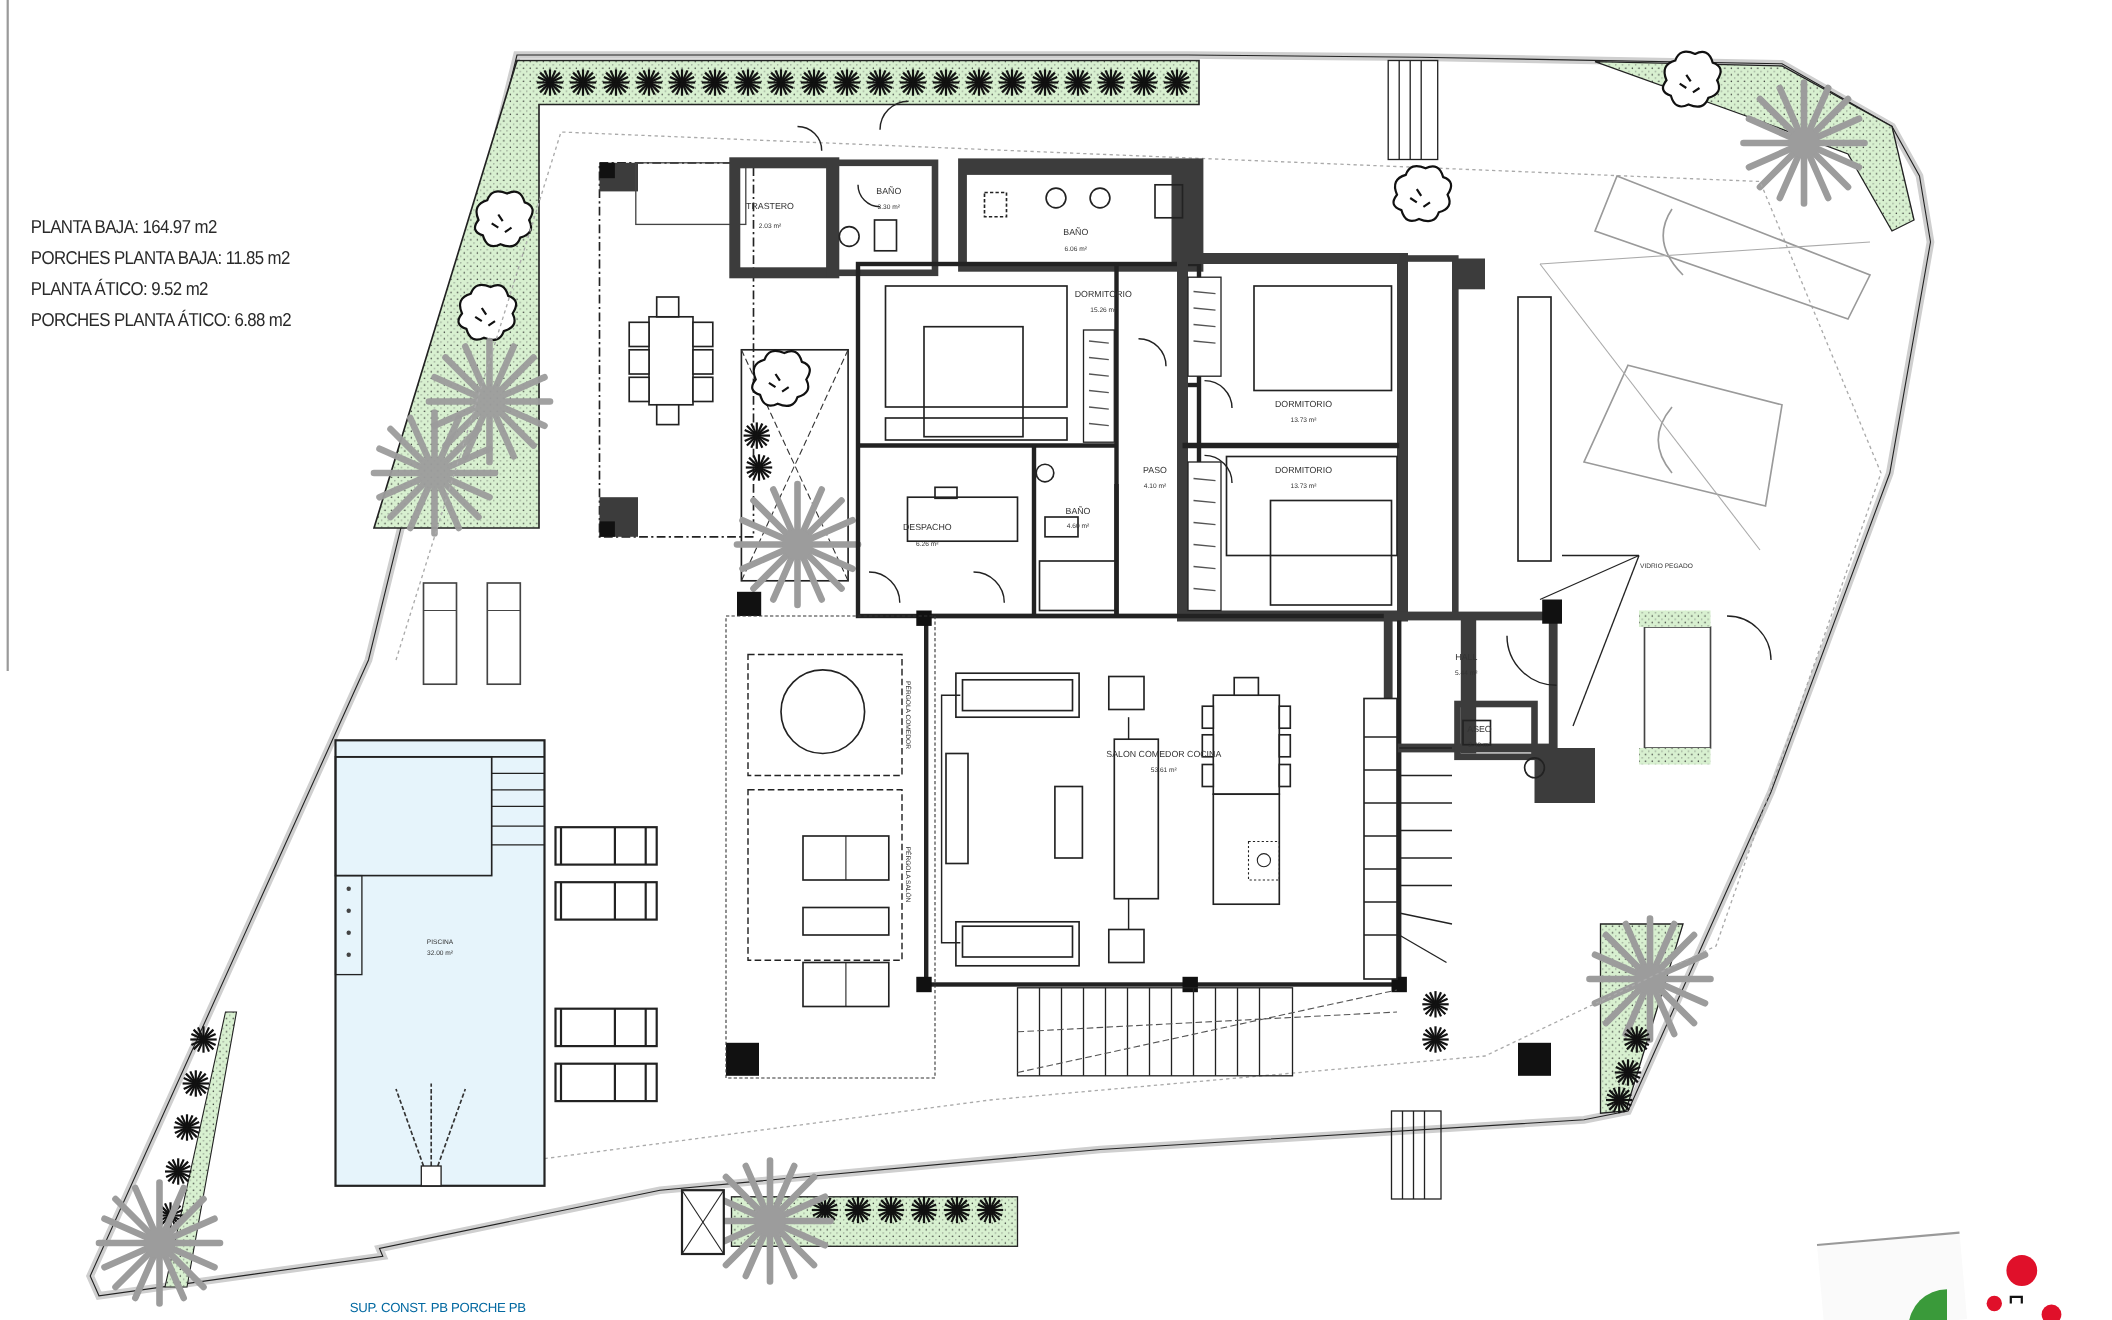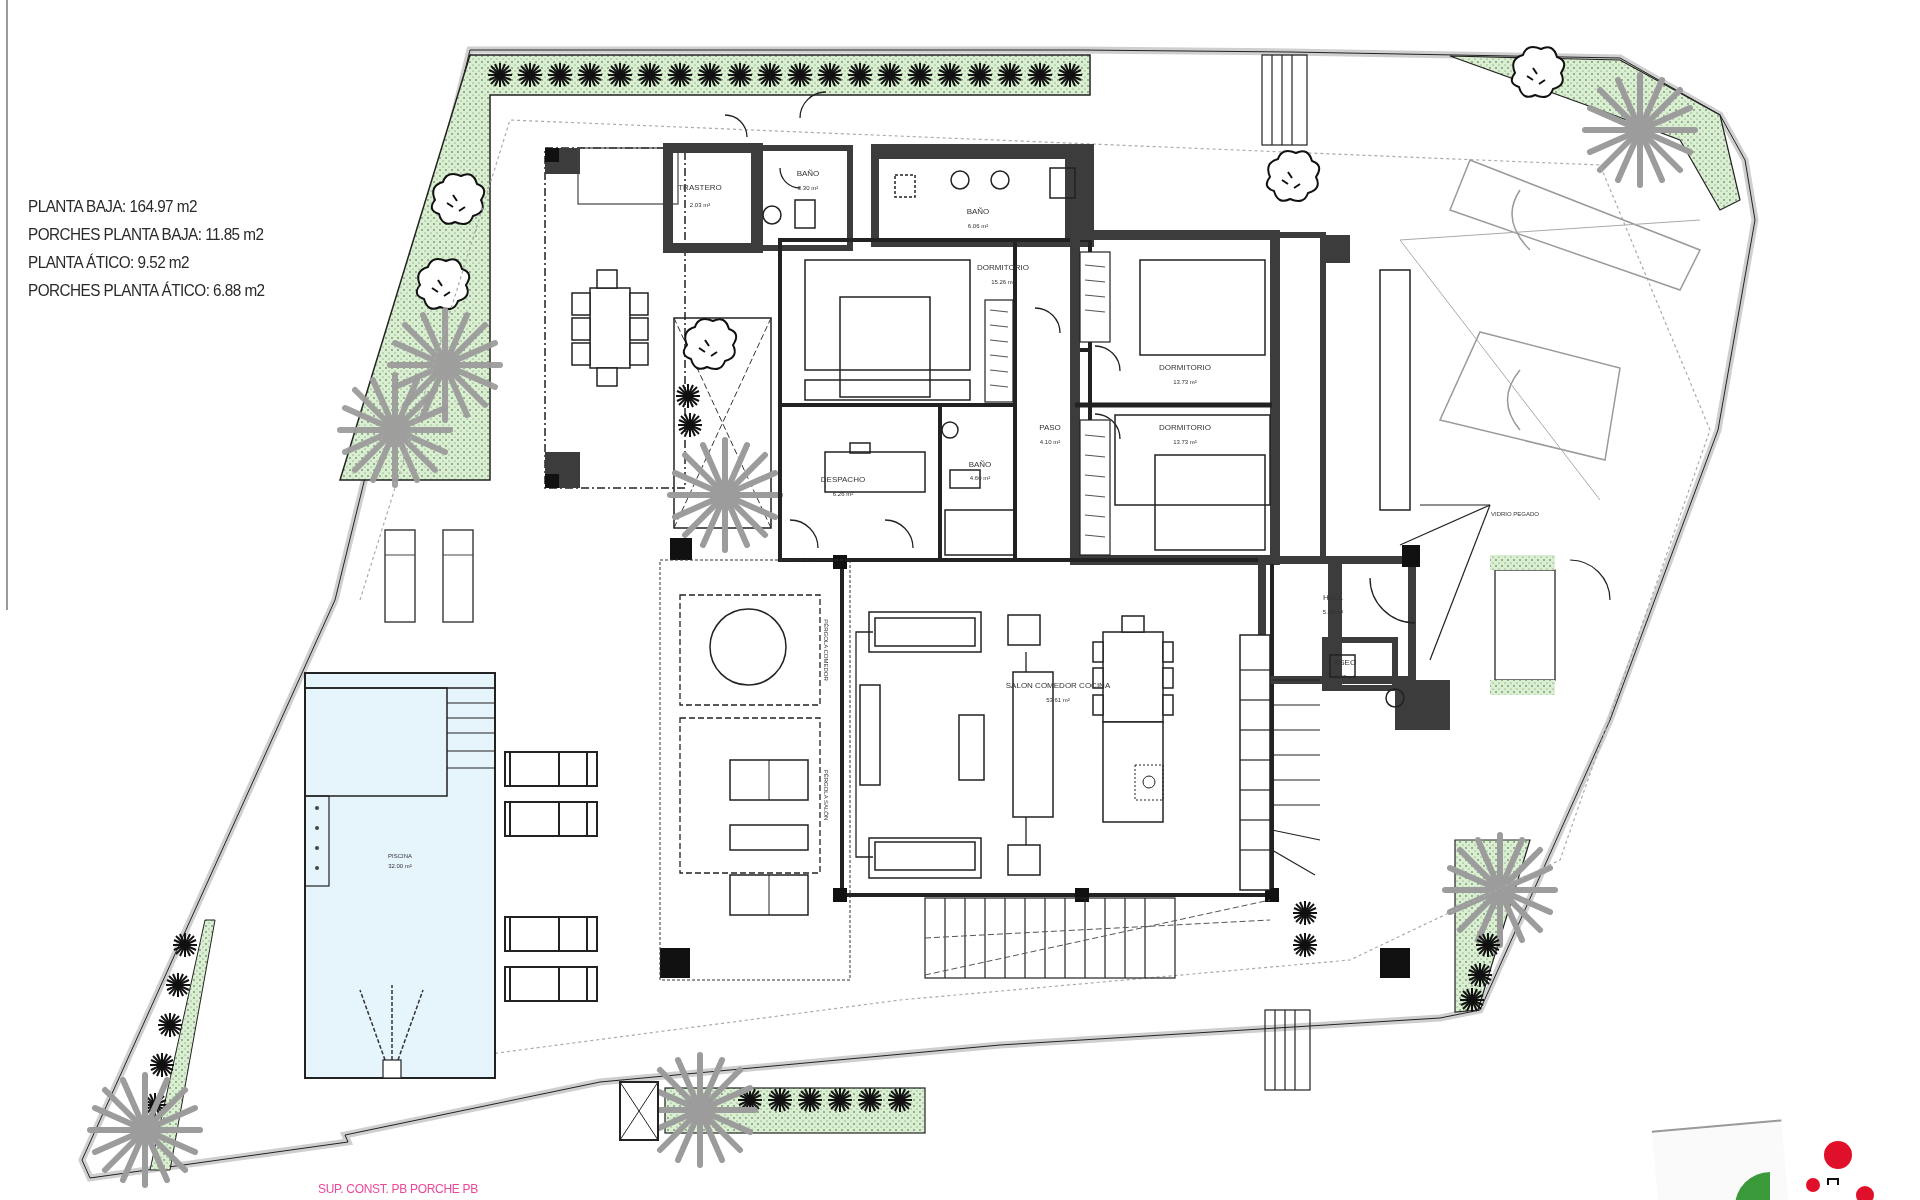"SUP. CONST. PB PORCHE PB" .bottom-label { color: #ec4899 -> #0369a1 }
